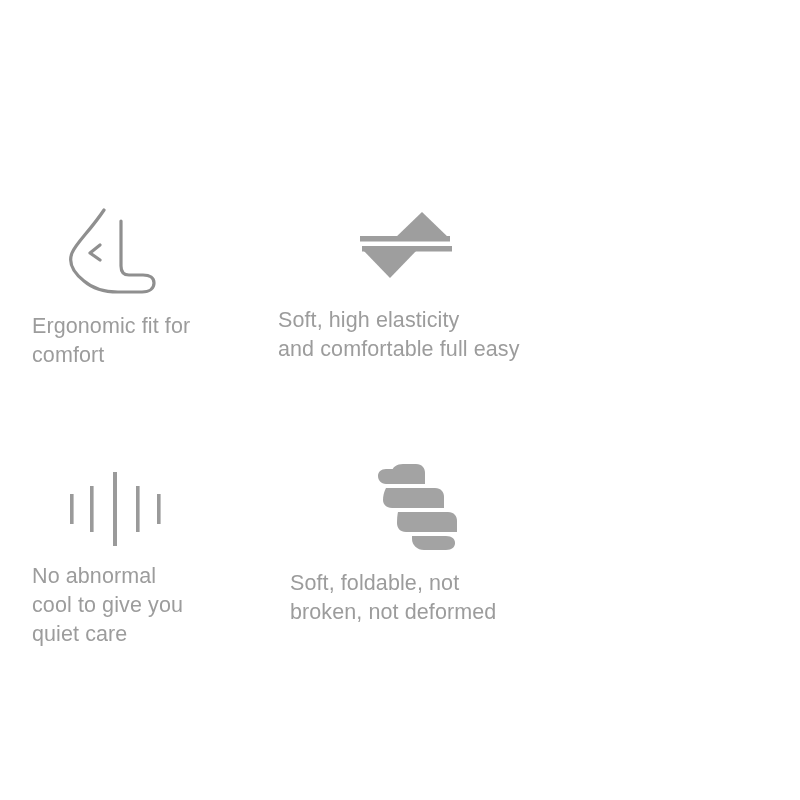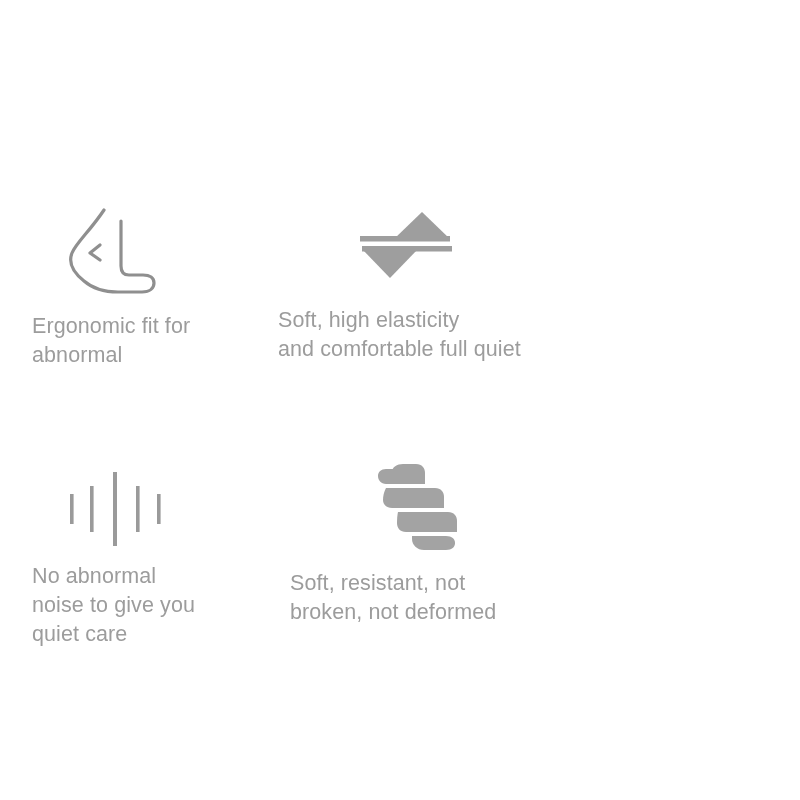"Ergonomic fit for" div.feature-caption { text: abnormal -> comfort }
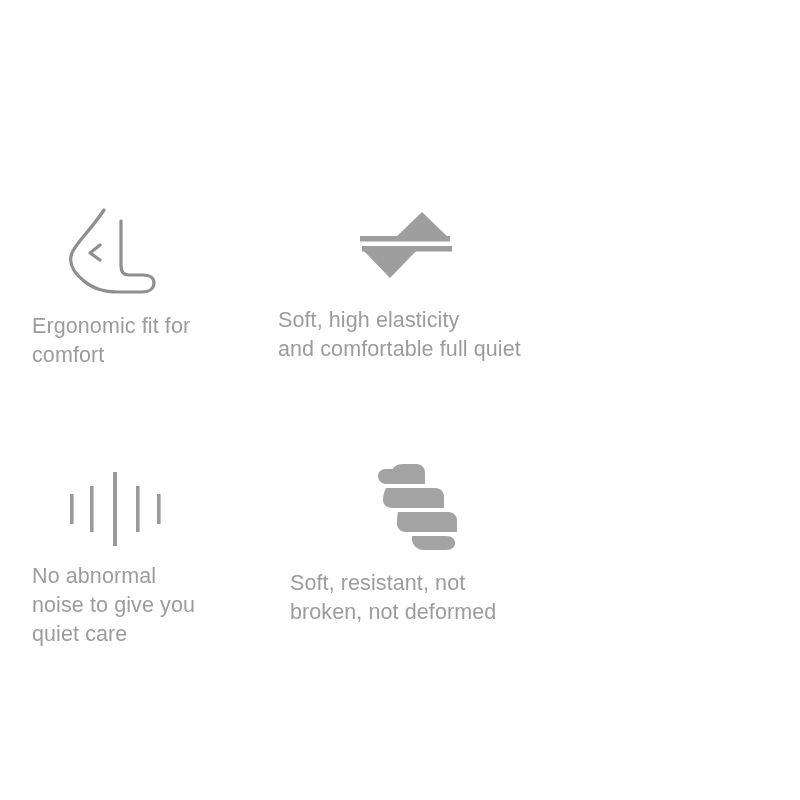"Soft, high elasticity" div.feature-caption { text: quiet -> easy }
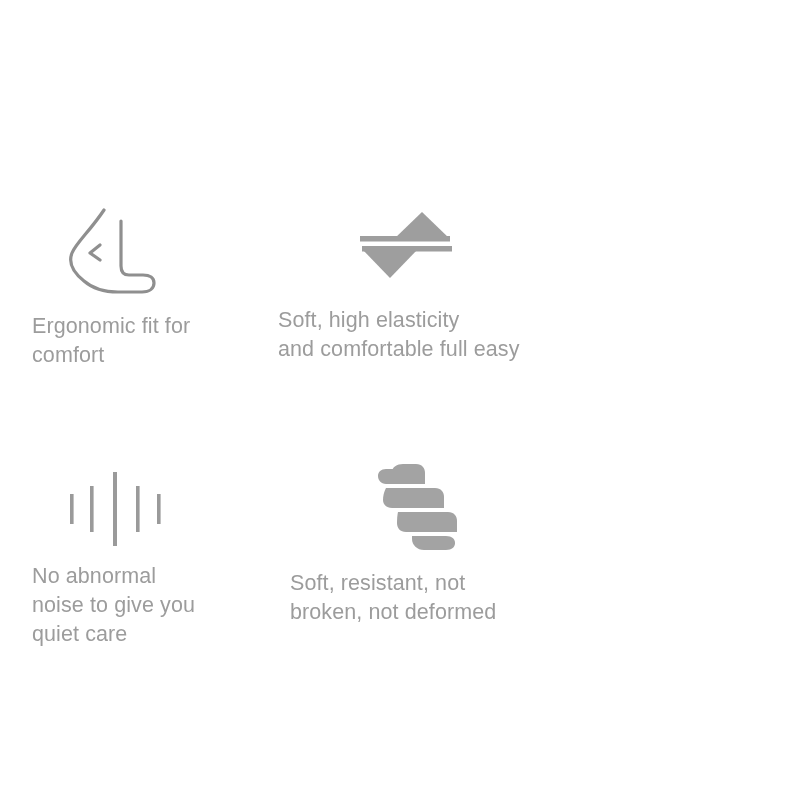"No abnormal" div.feature-caption { text: noise -> cool }
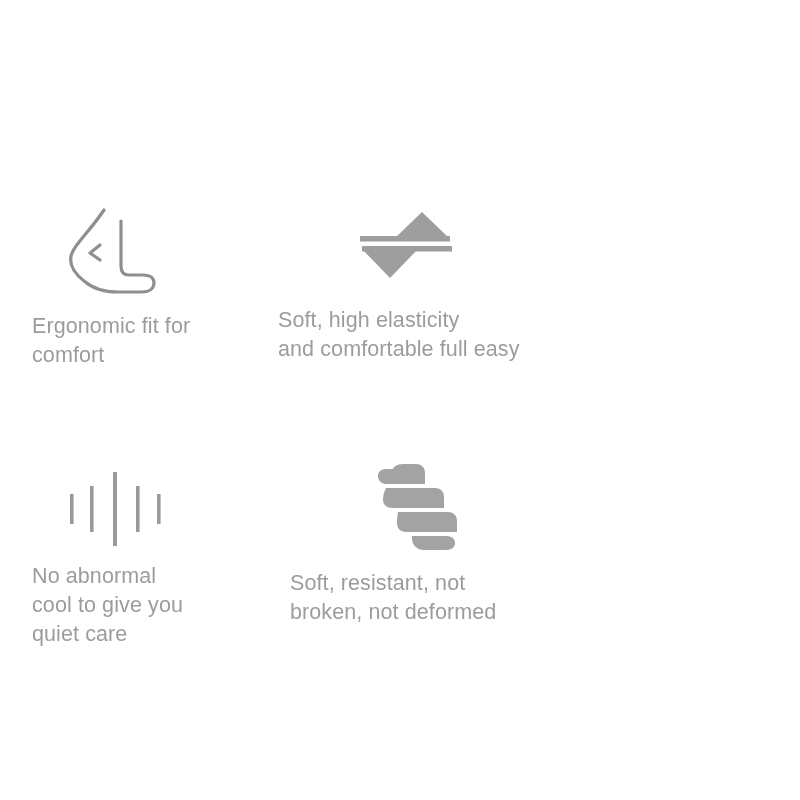"Soft, resistant, not" div.feature-caption { text: resistant -> foldable }
